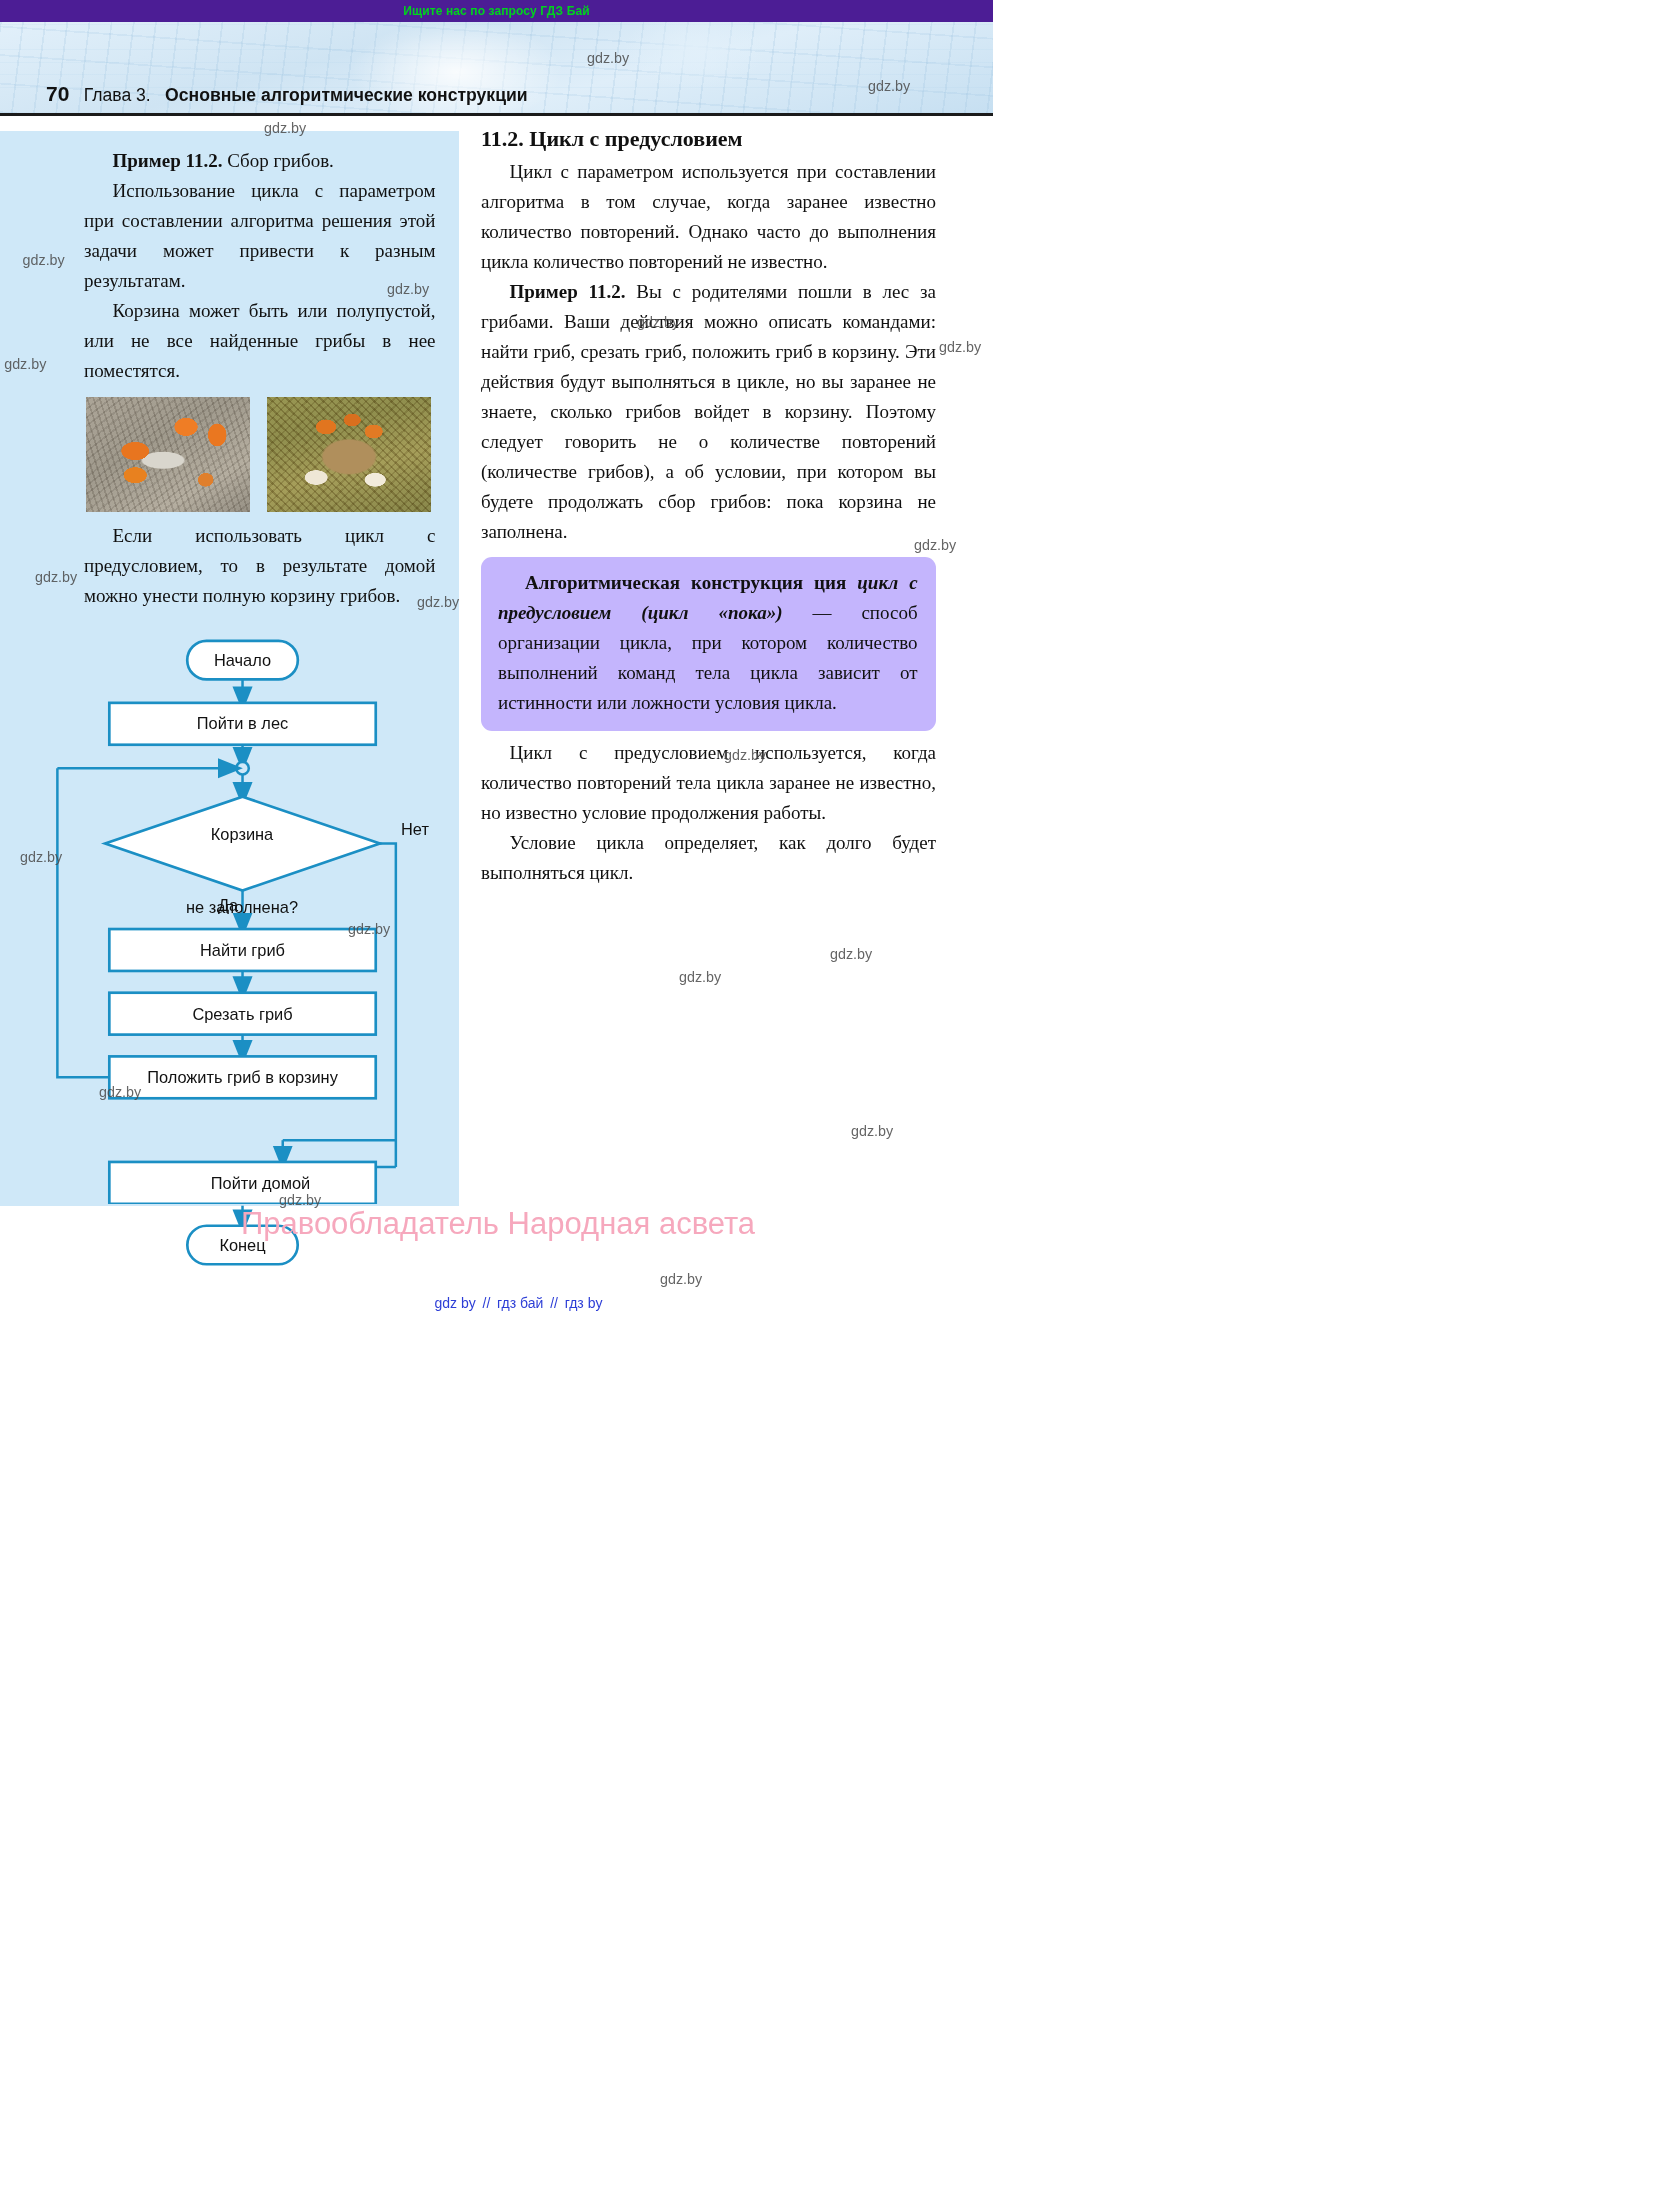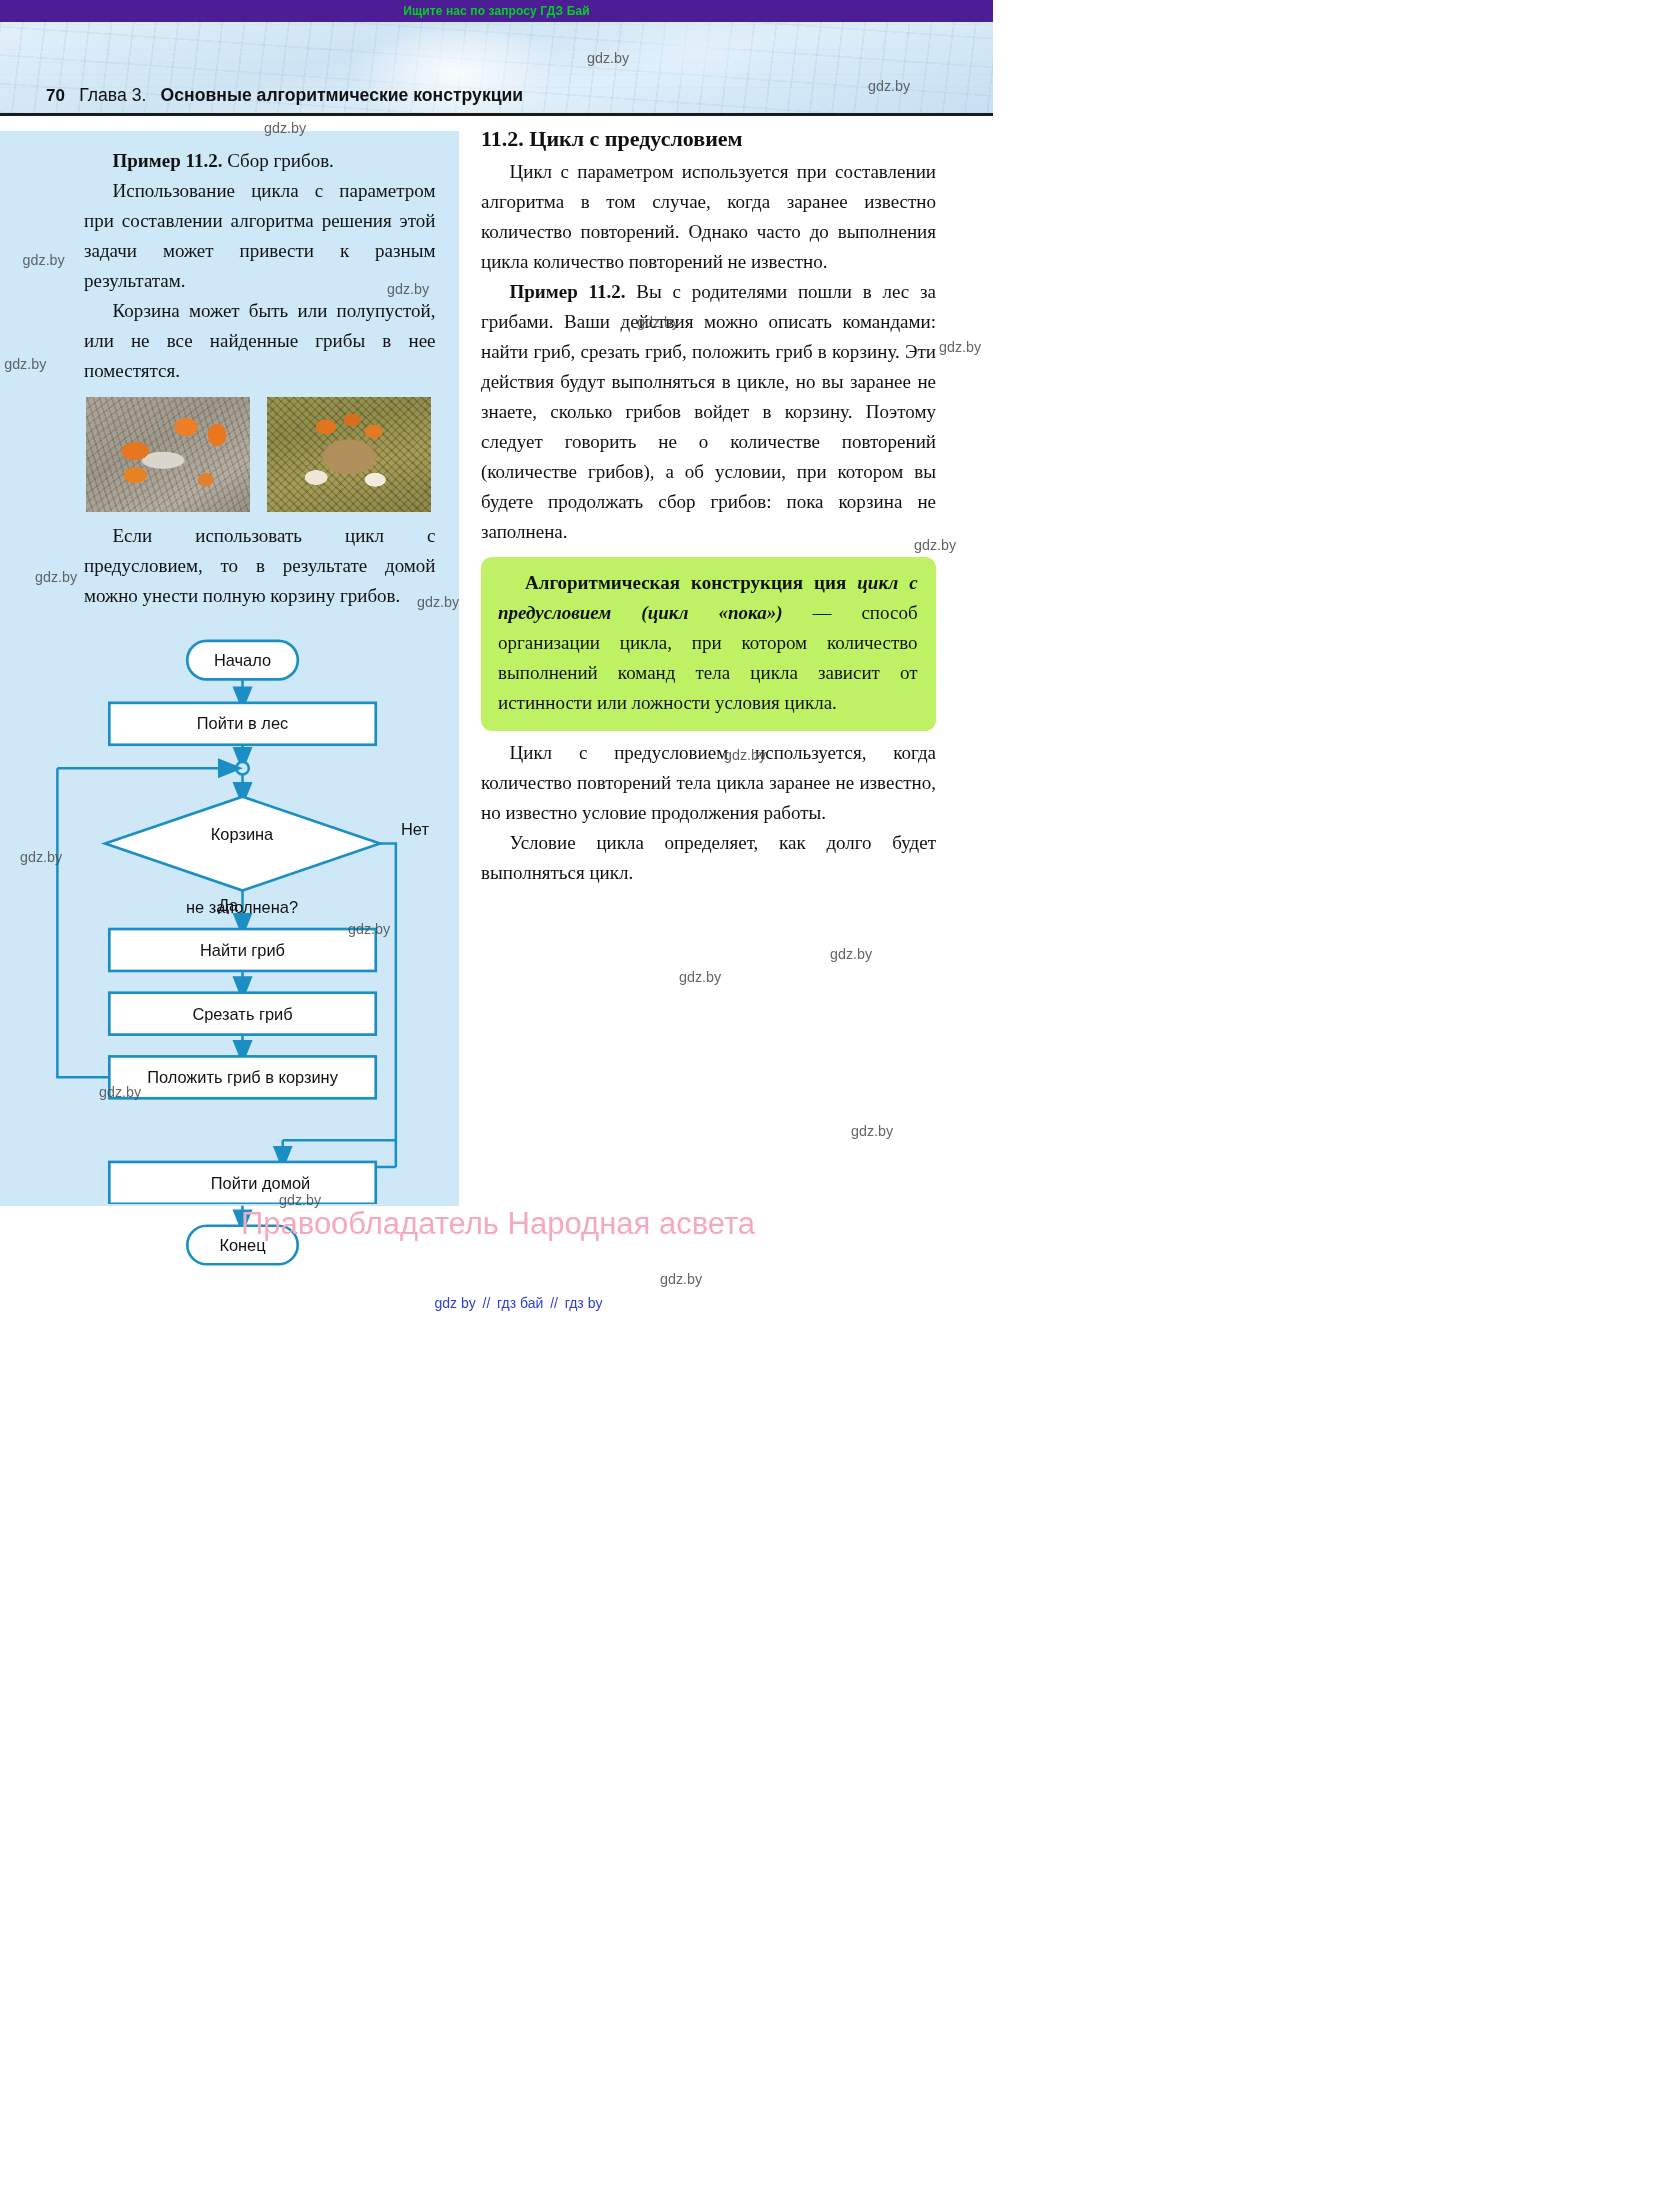"70" .page-num { font-size: 17px -> 21px }
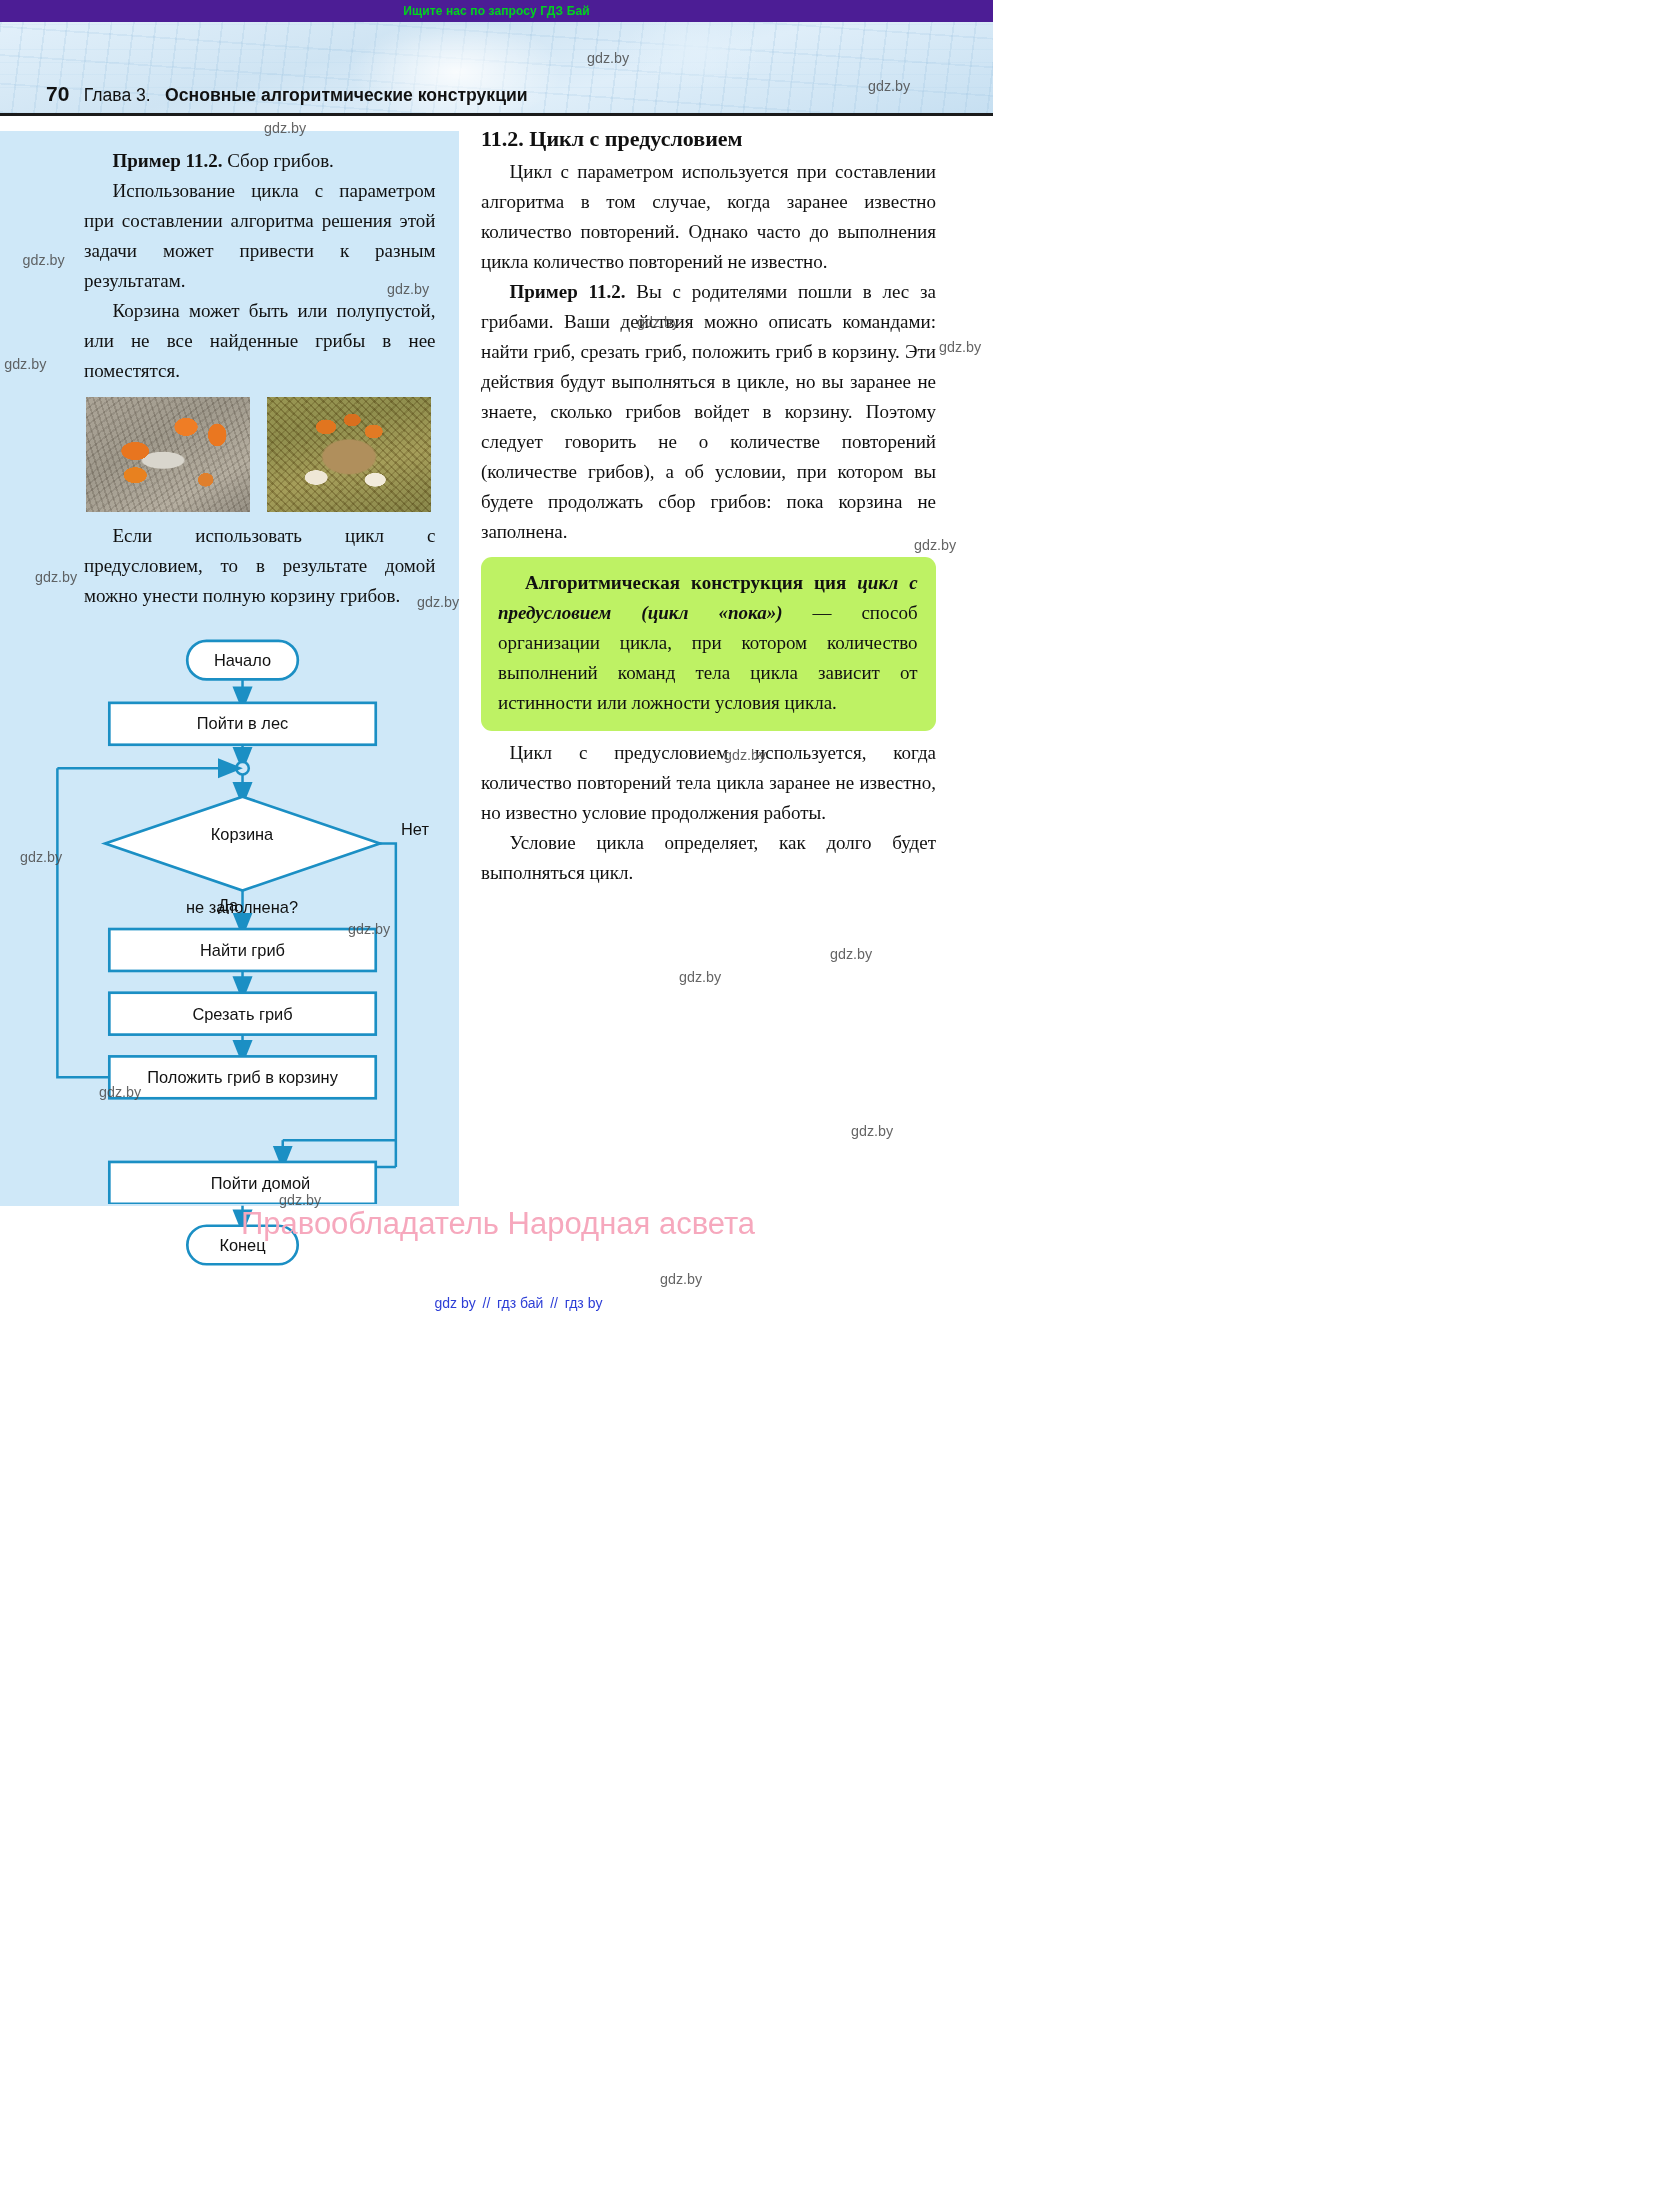"Алгоритмическая конструкция ция цикл с" .def-box { background: #bef264 -> #c4b5fd }
